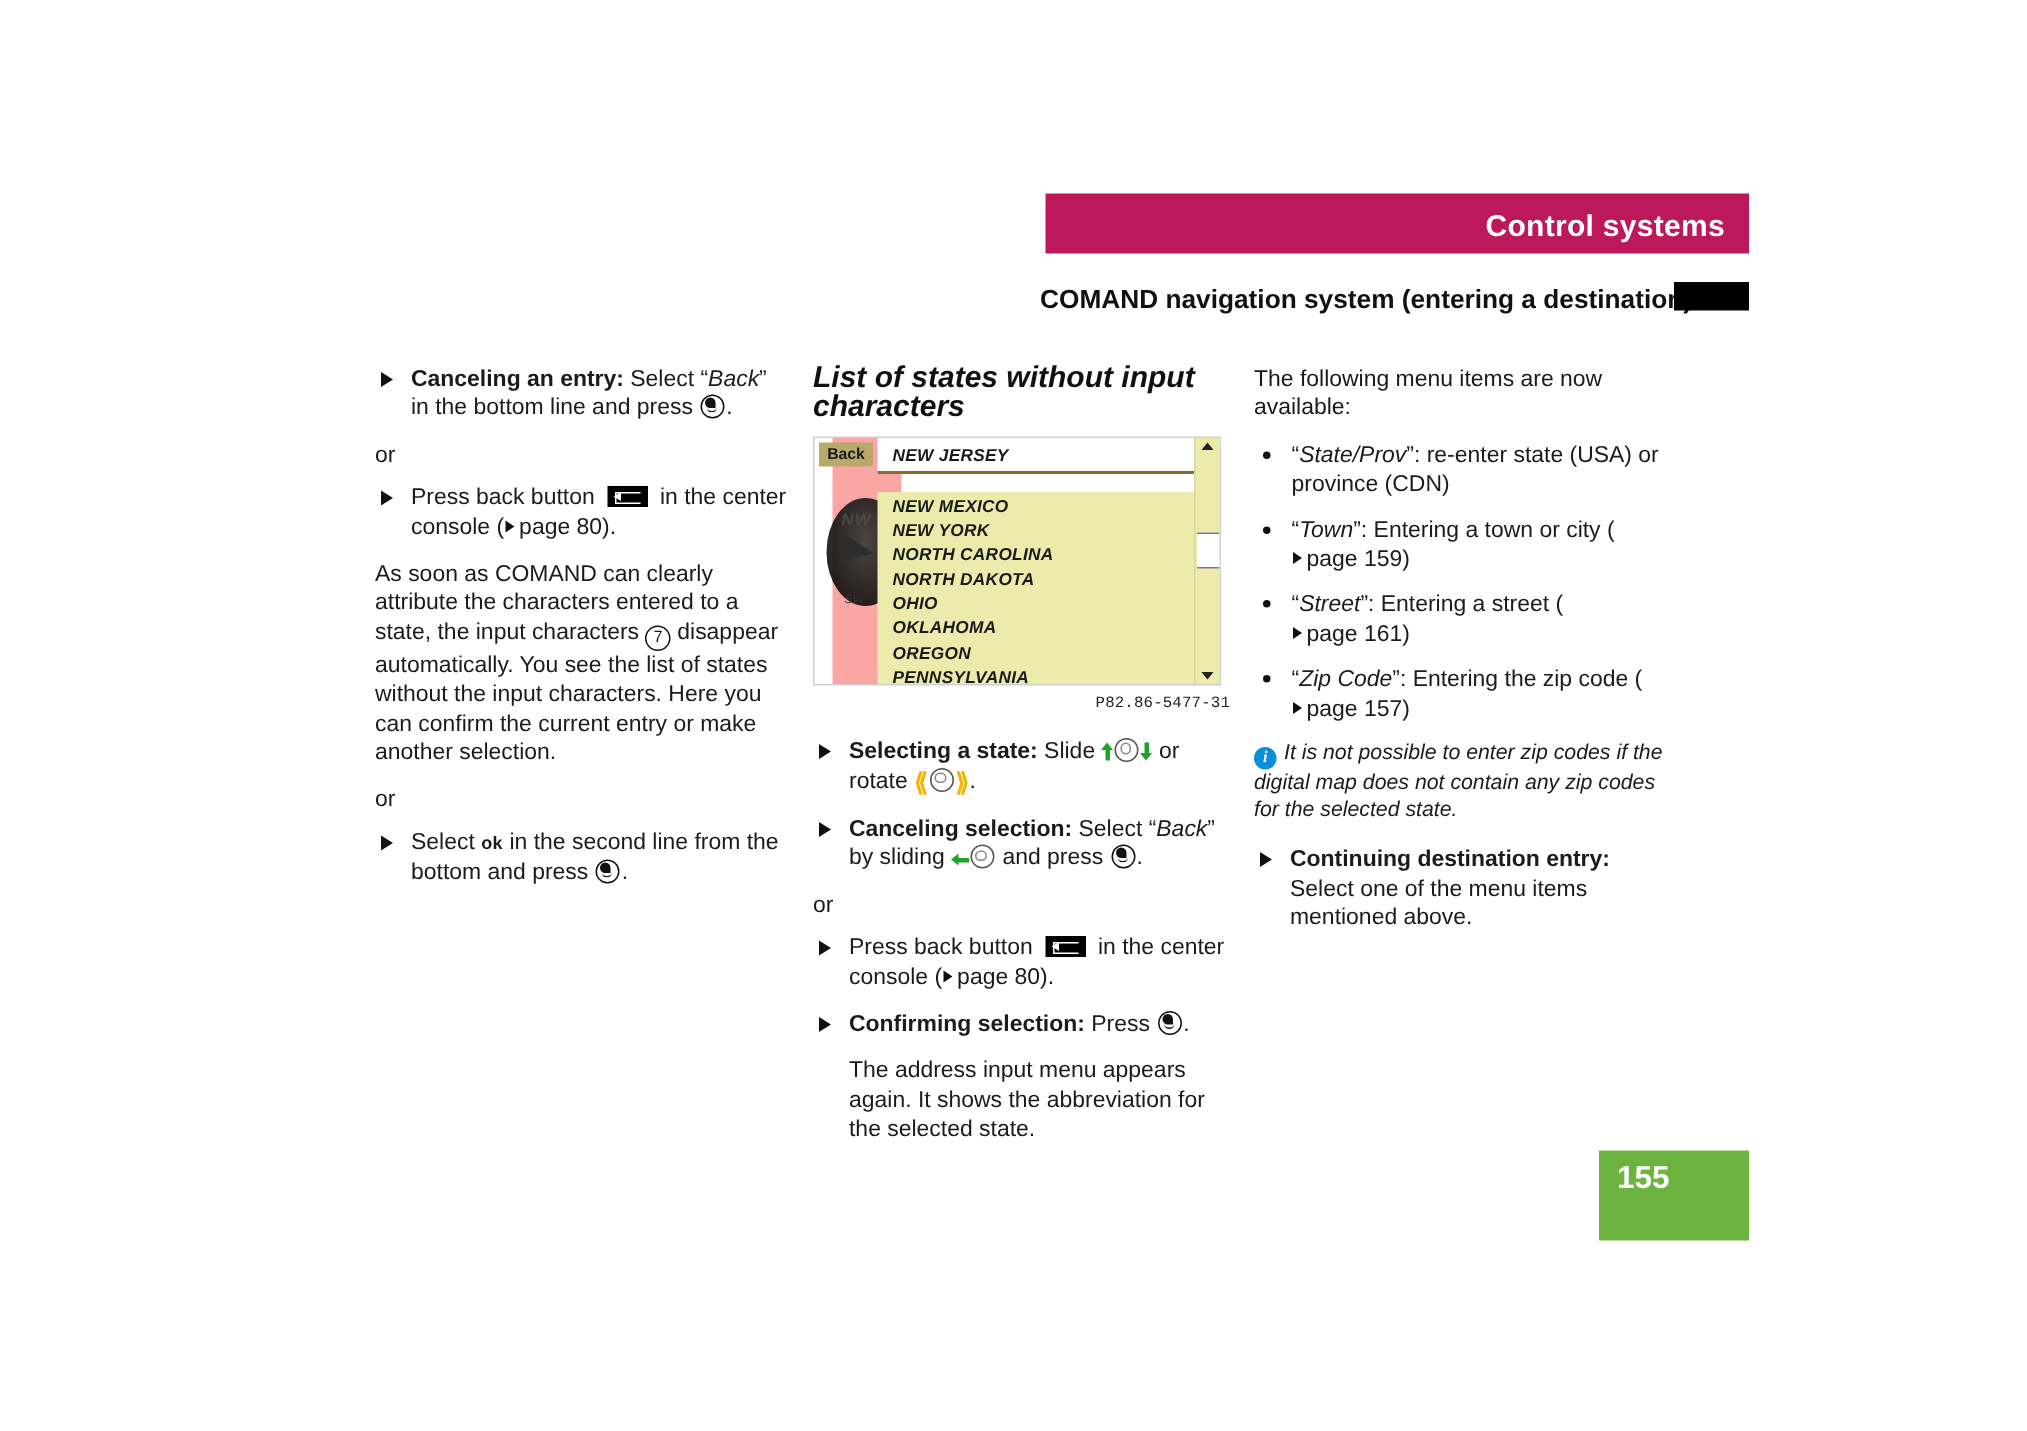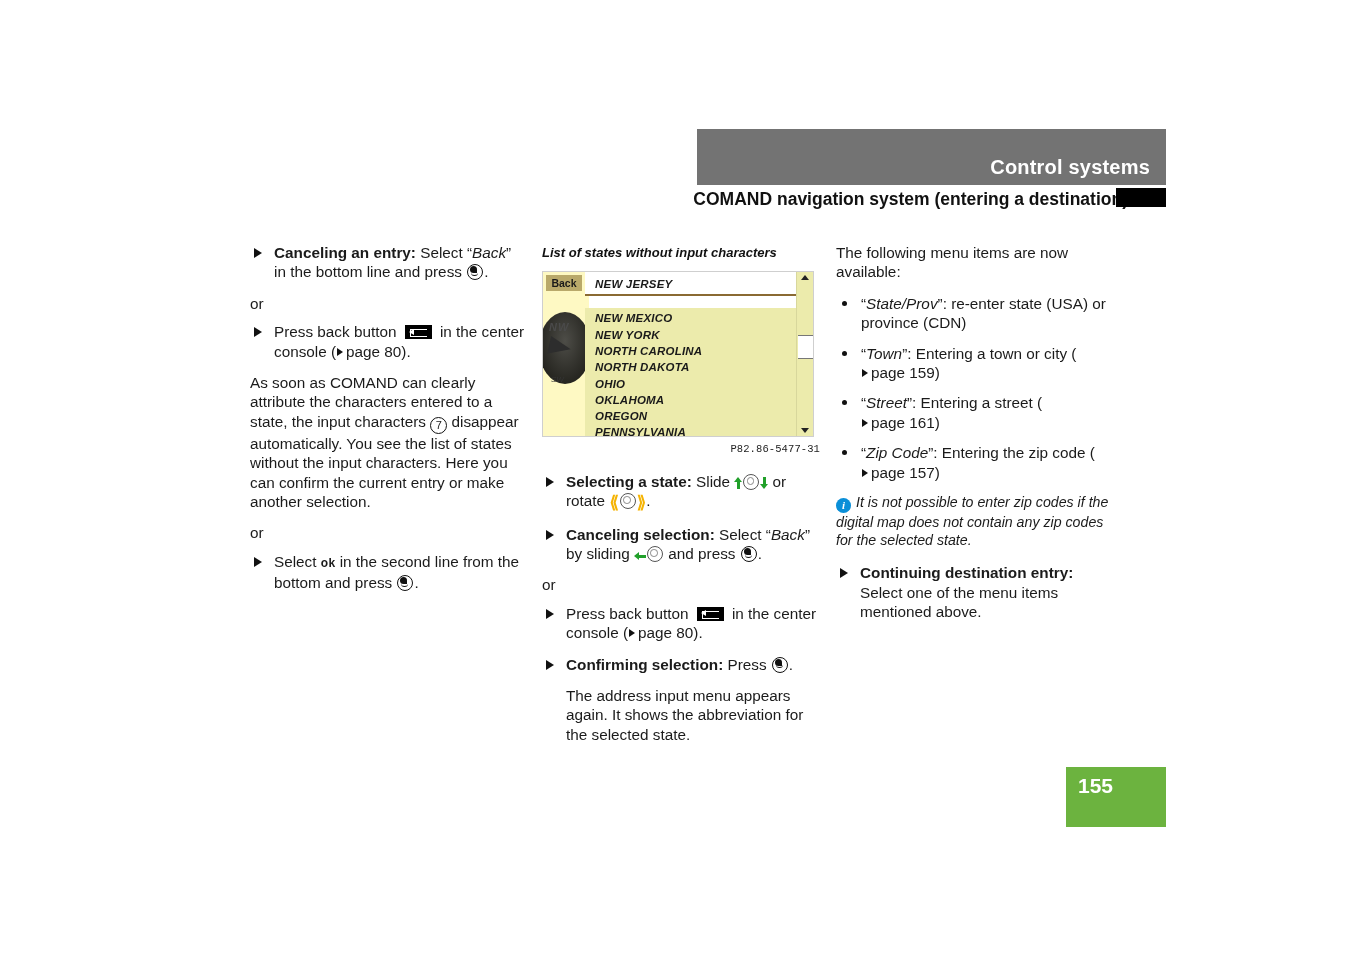"Control systems" .hdr-green { background: #737373 -> #be185d; height: 56px -> 40px }
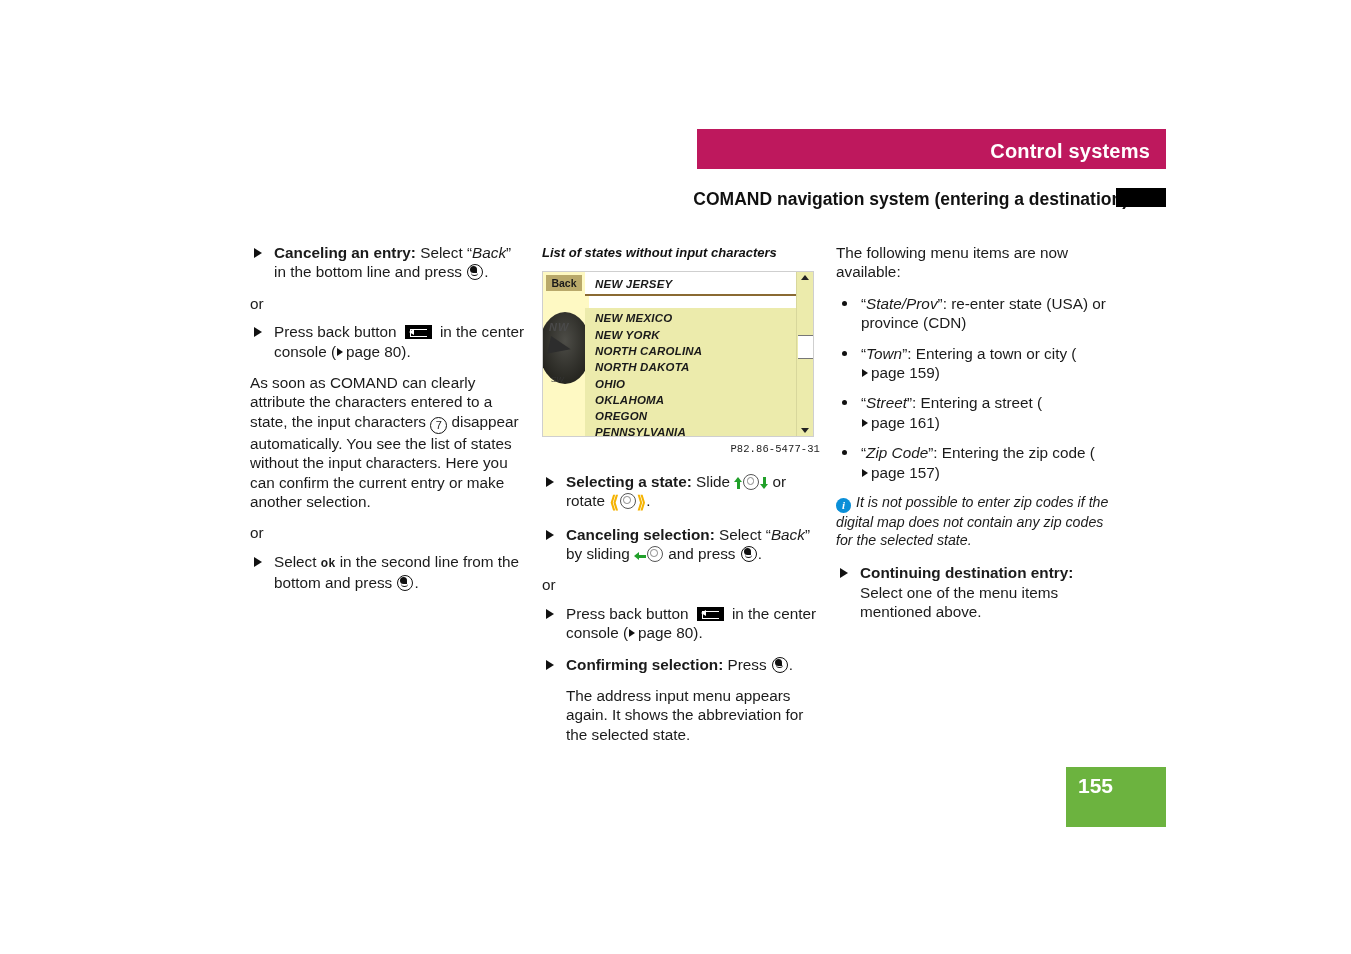"List of states without input" .fig-title { font-size: 13px -> 20px }
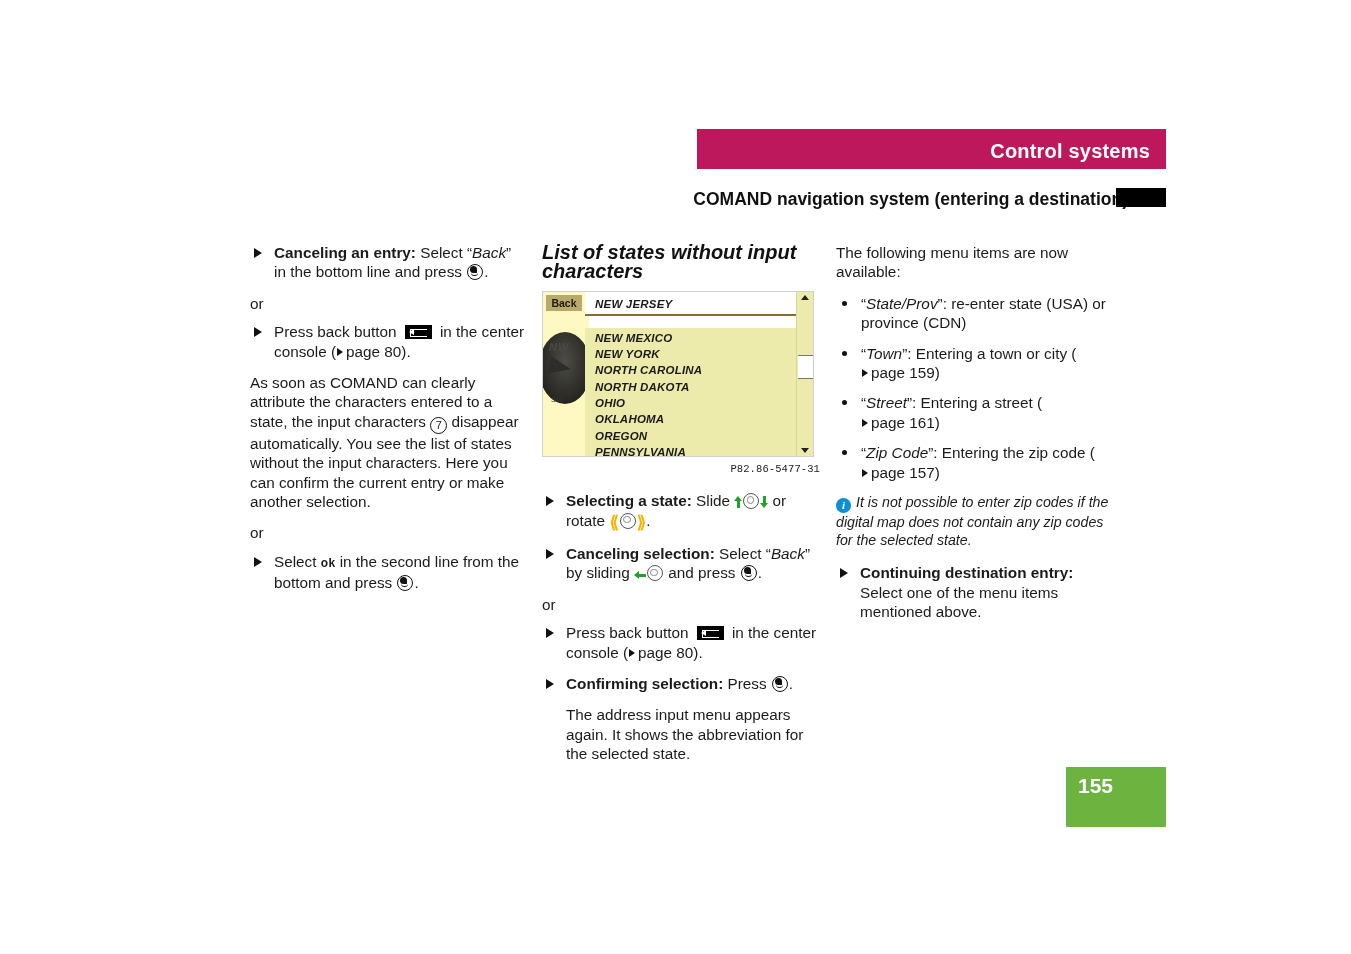"NW" .sc-leftcol { background: #fef9c3 -> #fca5a5; left: 0 -> 12px }
